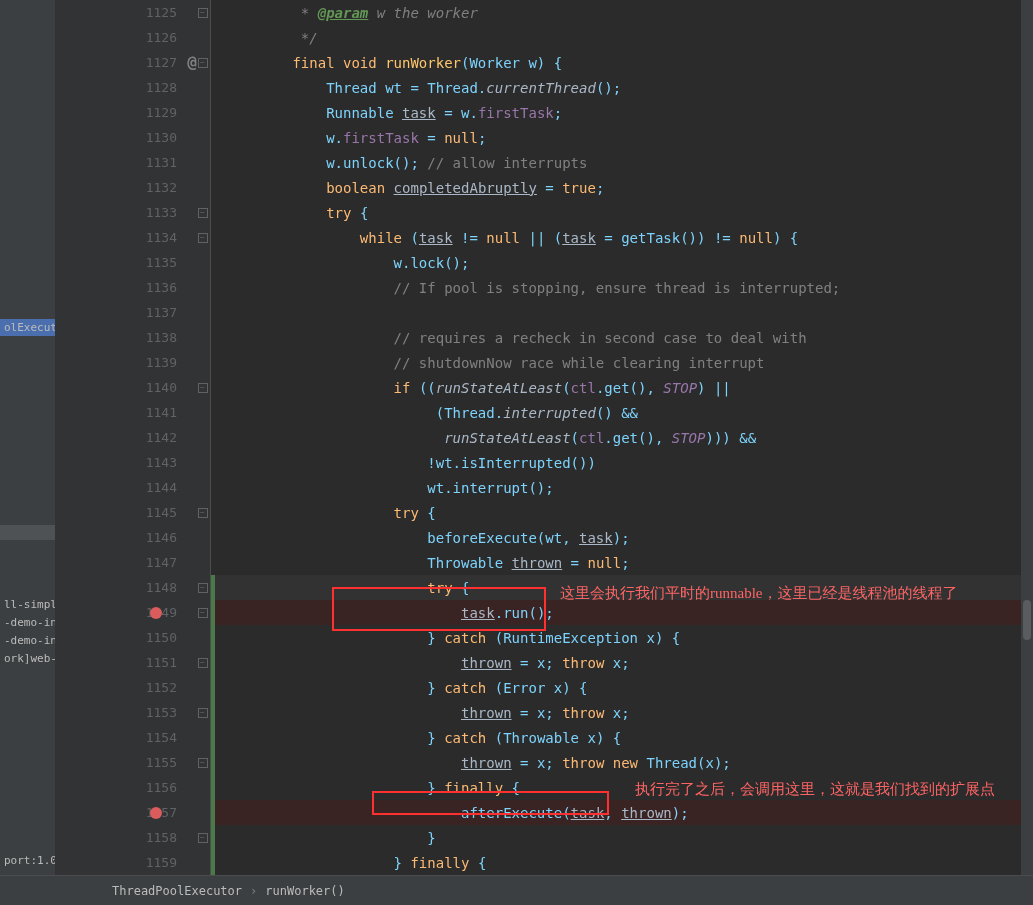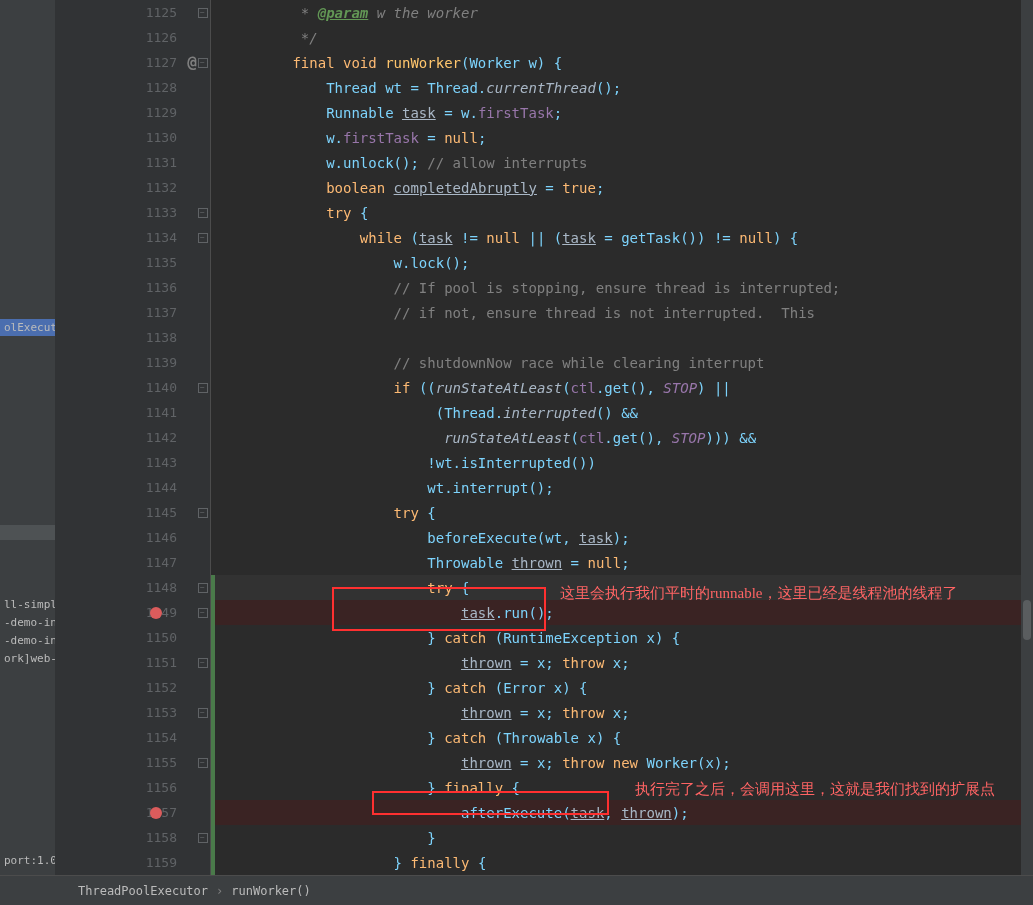"// if not, ensure thread" span.cmt { html: <span>// if not, ensure thread is not interrupted. This</span> -> none }
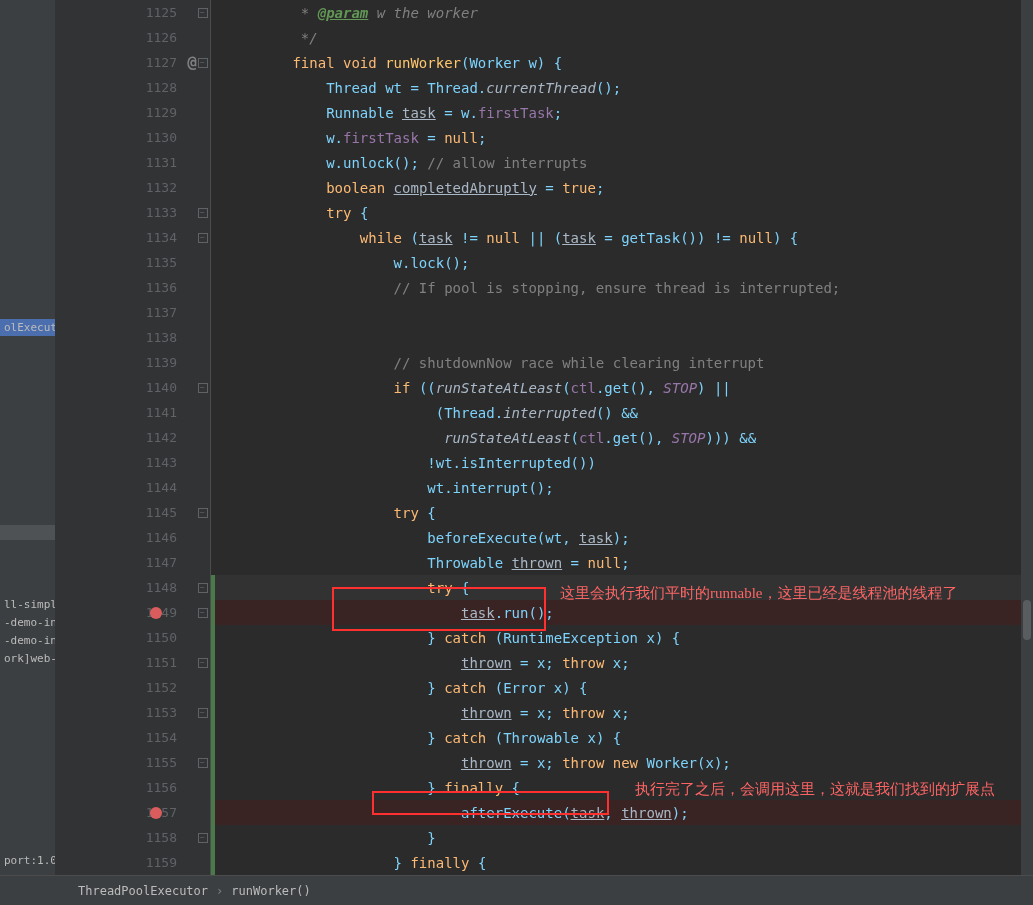"// requires a recheck in" span.cmt { html: none -> <span>// requires a recheck in second case to deal with</span> }
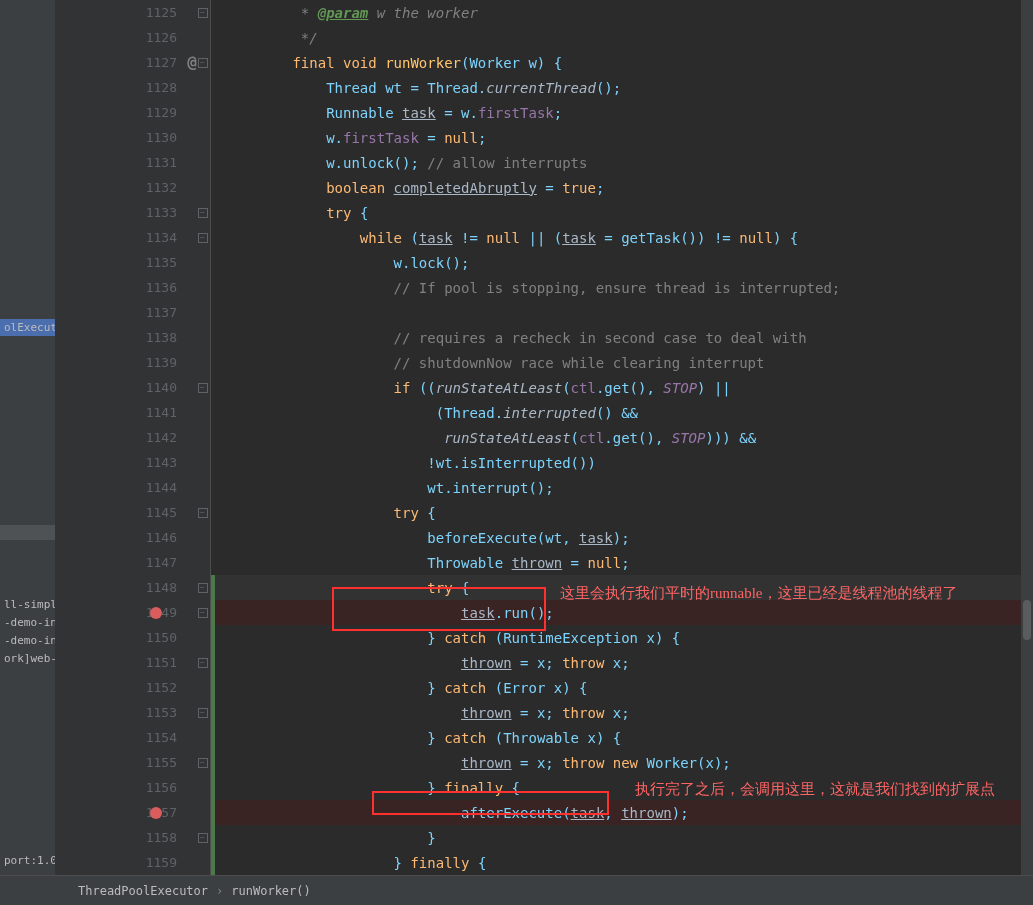"Worker(x);" span.type { text: Worker -> Thread }
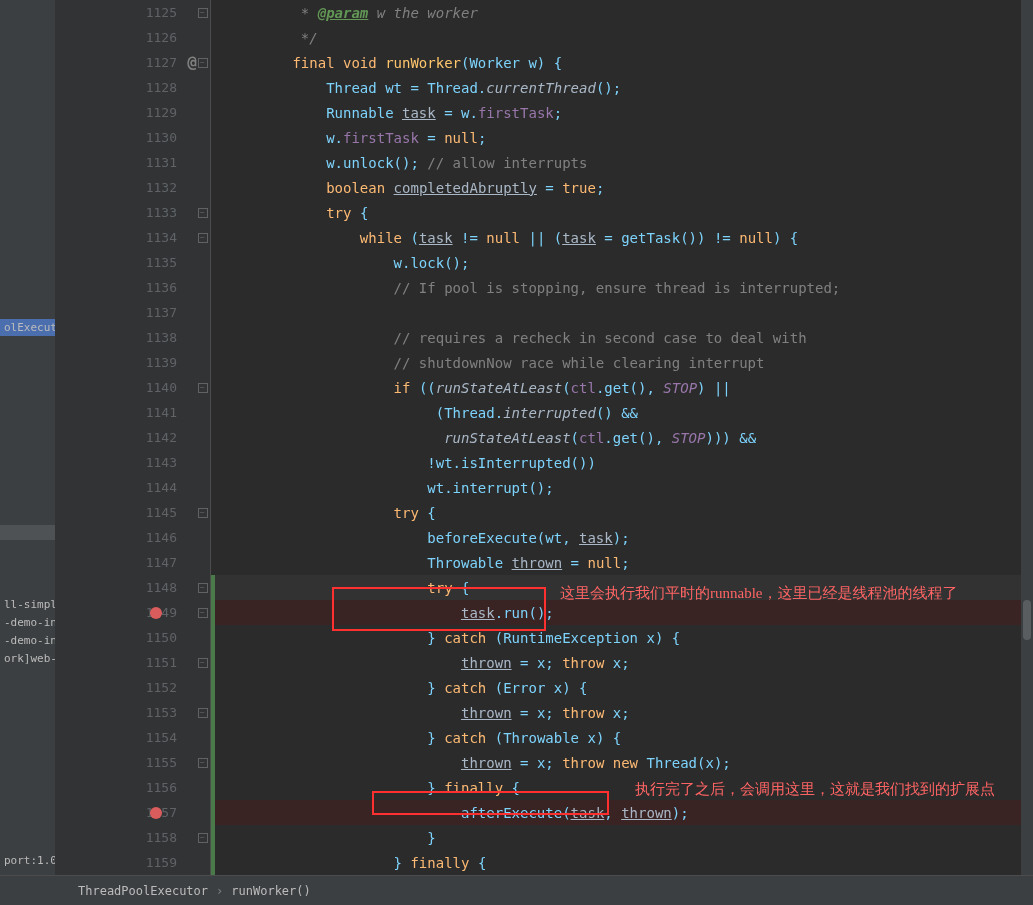"ThreadPoolExecutor" .breadcrumb { padding-left: 78px -> 112px }
